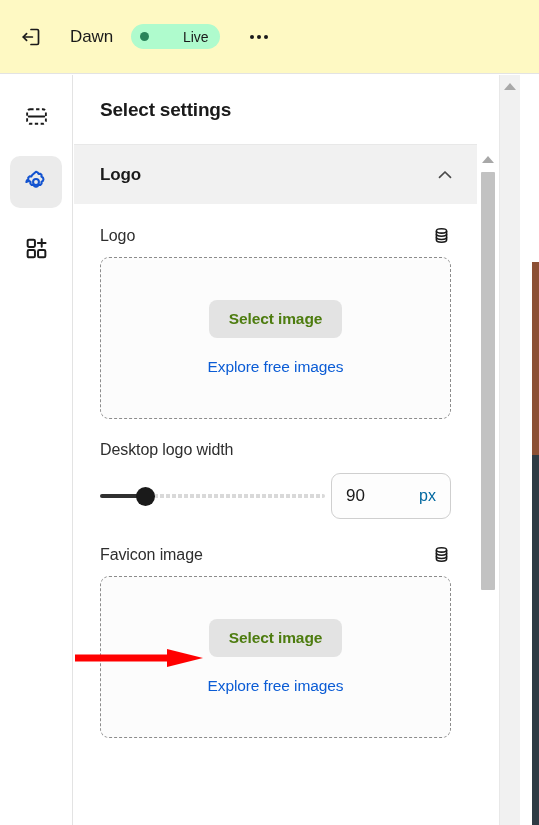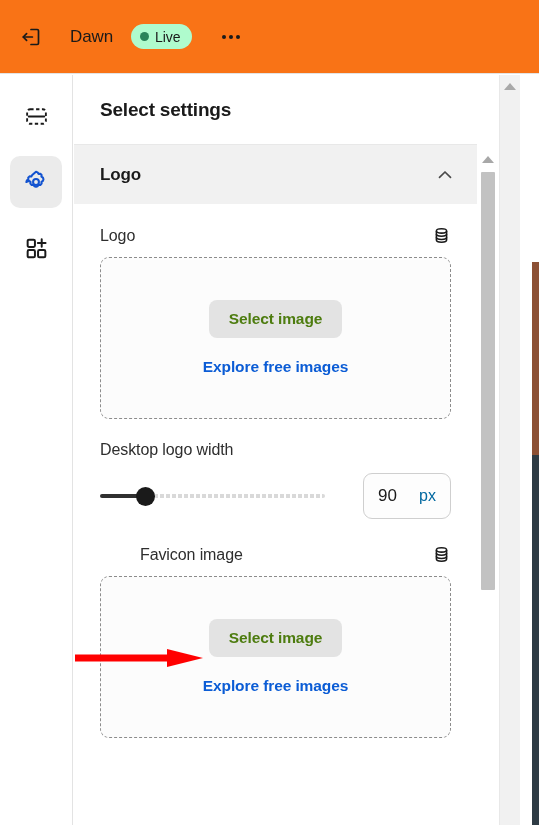"Dawn" .topbar { background: #f97316 -> #fef9c3 }
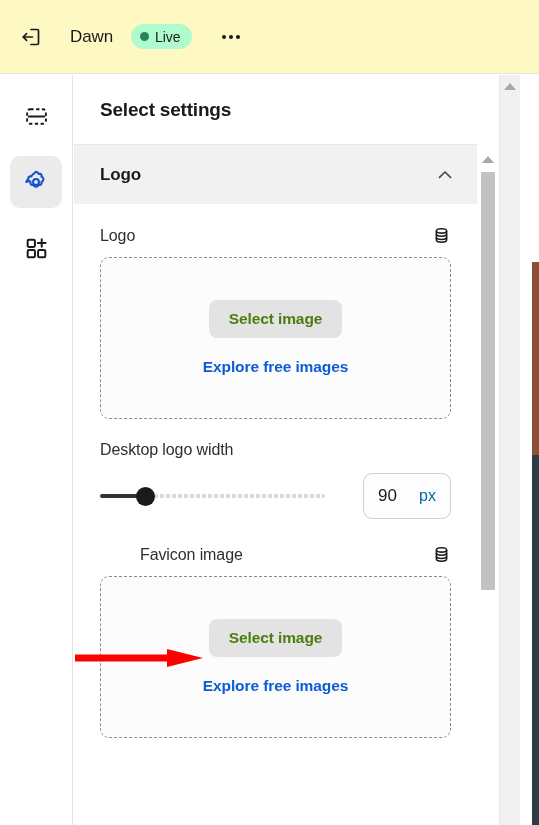"Live" .live-badge { gap: none -> 28px }
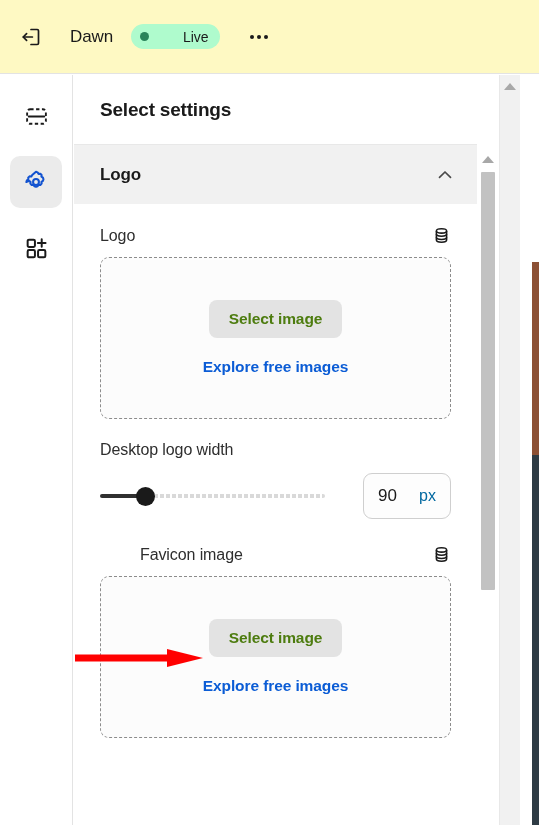"Explore free images" .explore-link { font-weight: bold -> normal }
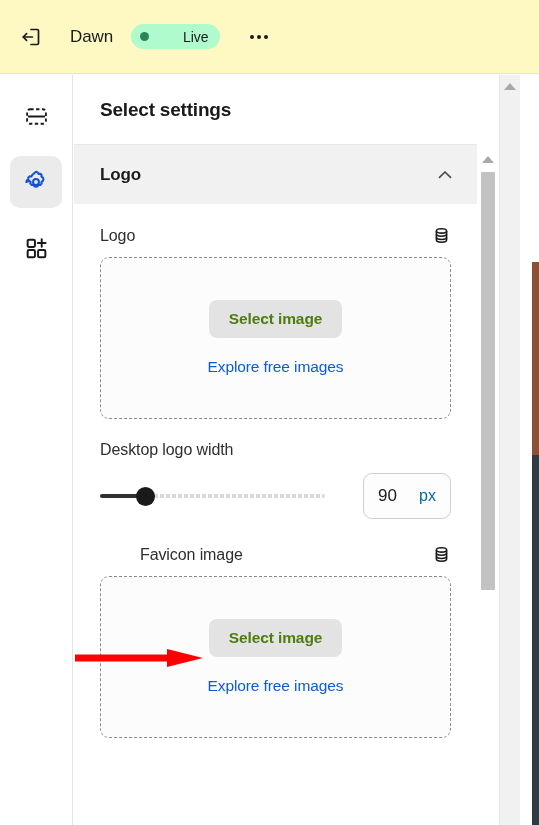"90" .num-input { width: 88px -> 120px }
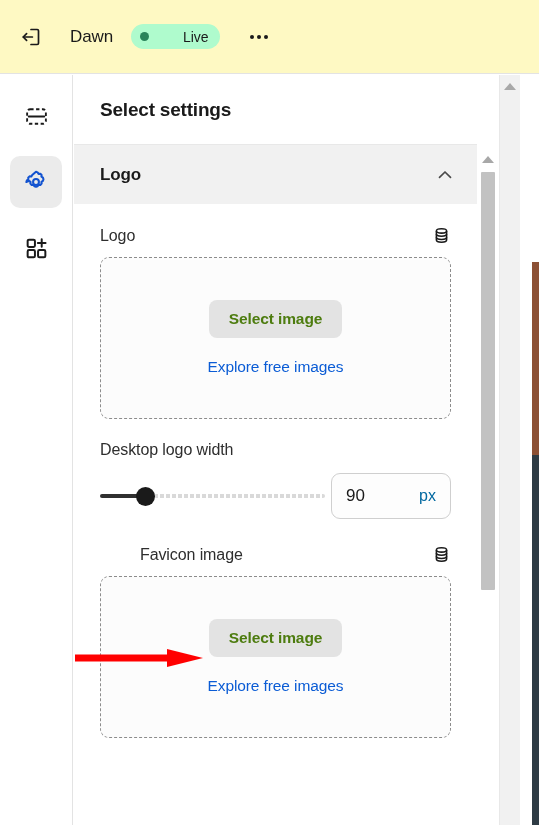"Favicon image" div.field-label-row { margin-left: 40px -> none }
